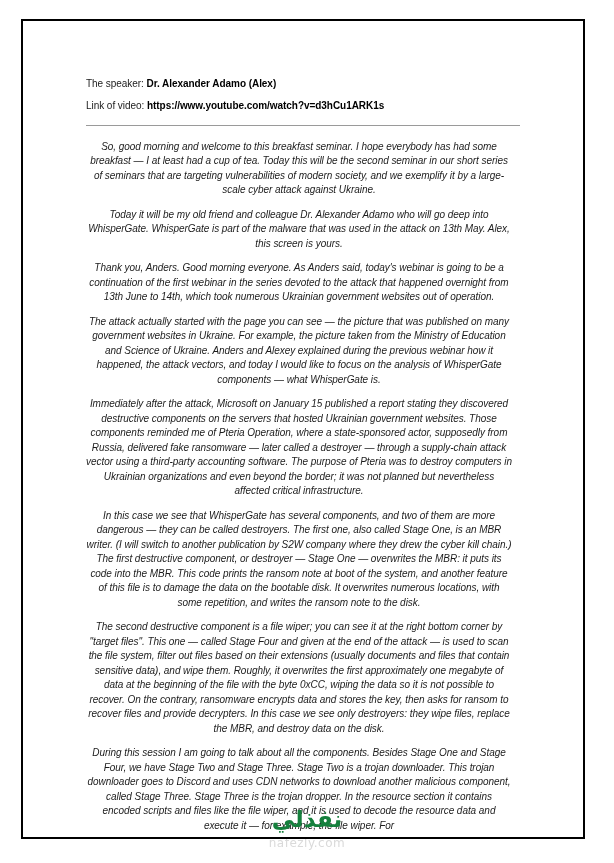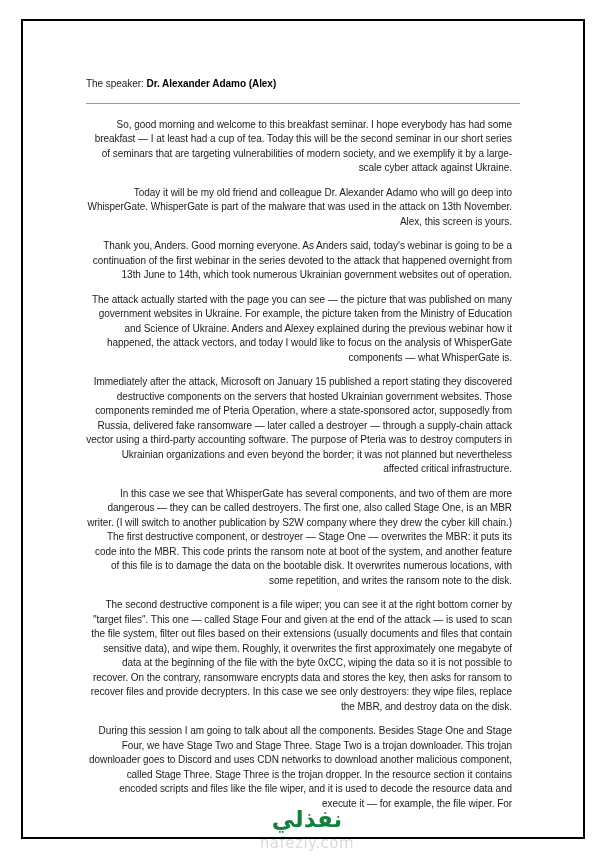"Link of video:" p.meta-line { html: none -> <p><span>Link of video: </span><b>https://www.youtube.com/watch?v=d3hCu1ARK1s</b></p> }
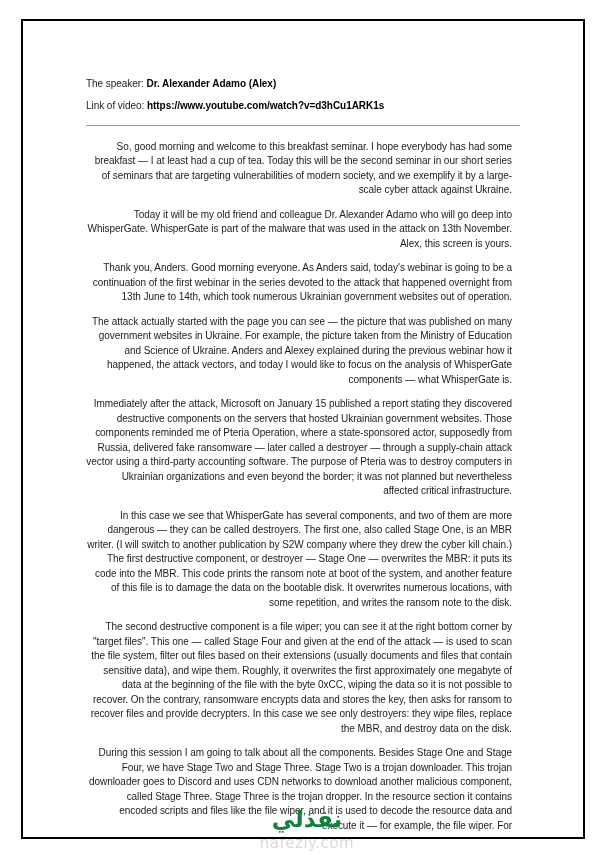"So, good morning and welcome" .para { font-style: none -> italic; text-align: right -> center }
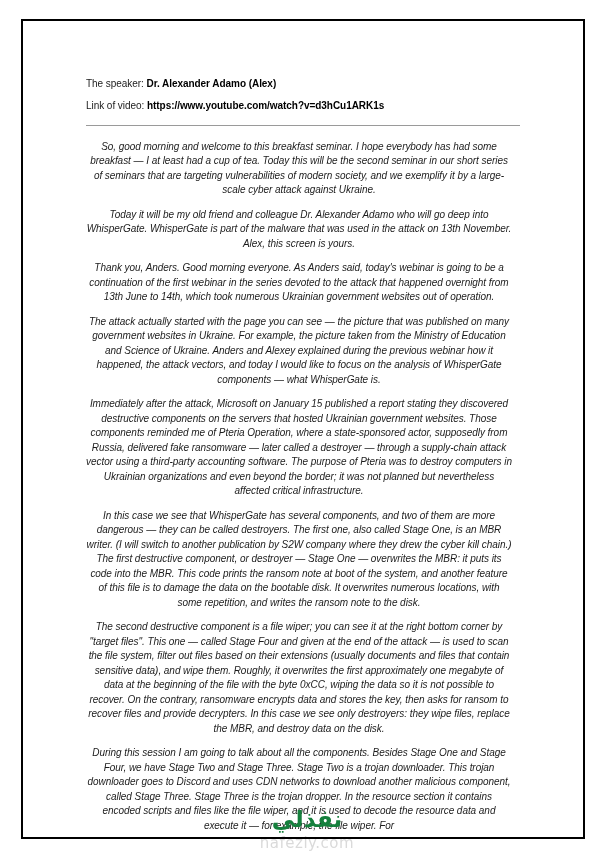"Today it will be my" p.para { text: November -> May }
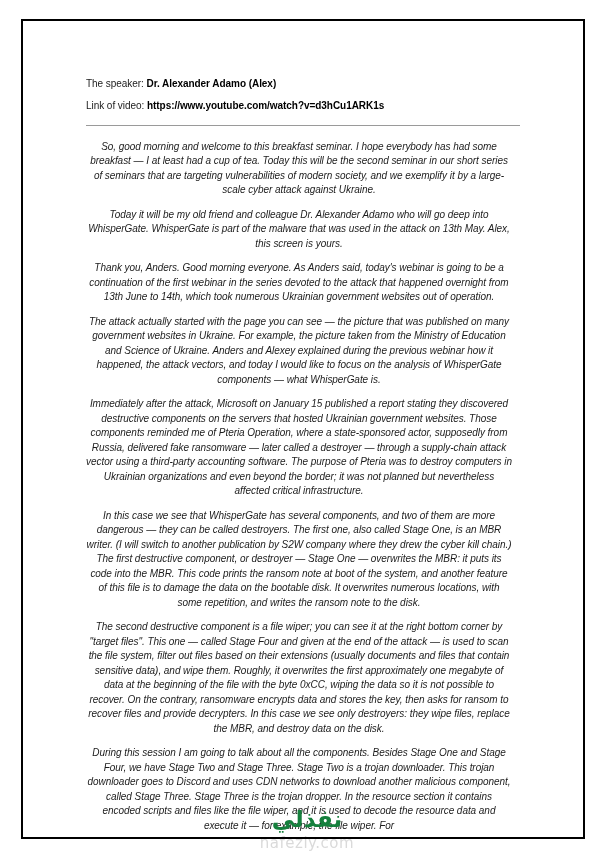"nafezly.com" .wm-domain { font-size: 15px -> 12px }
